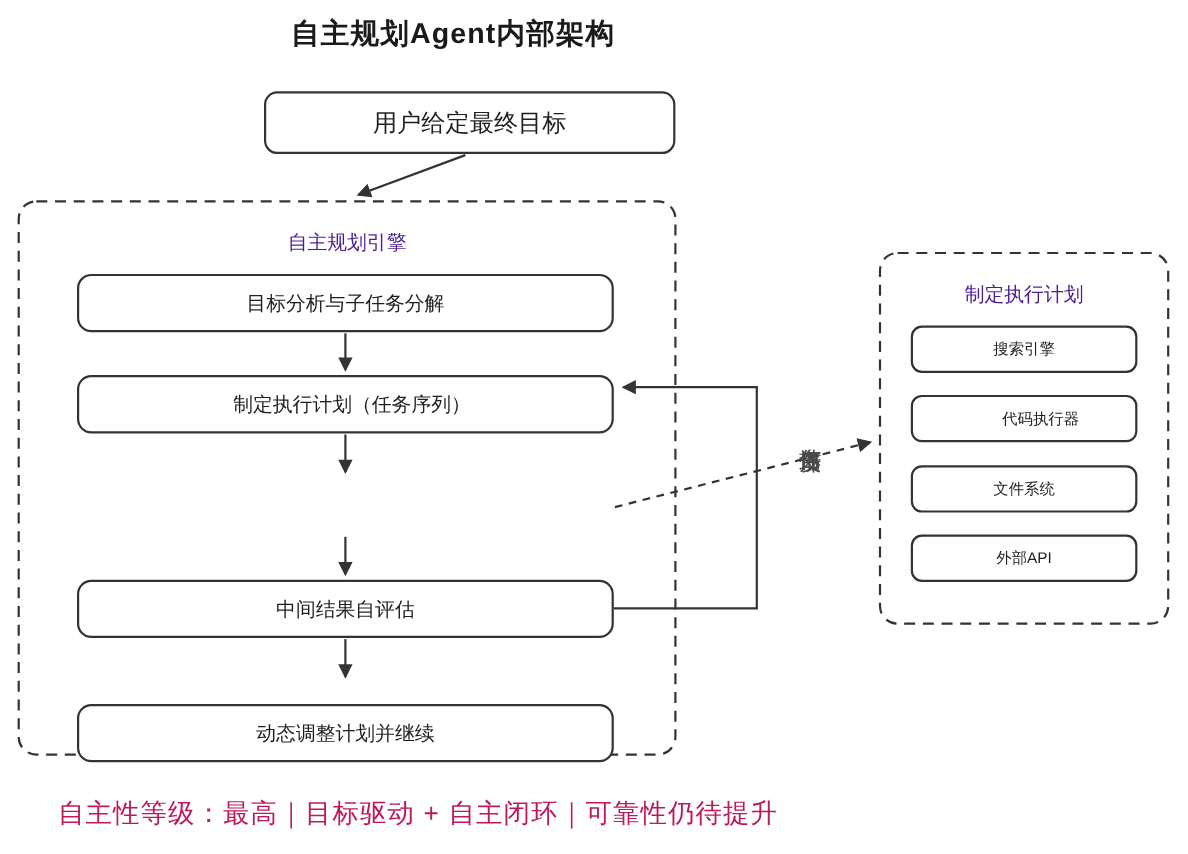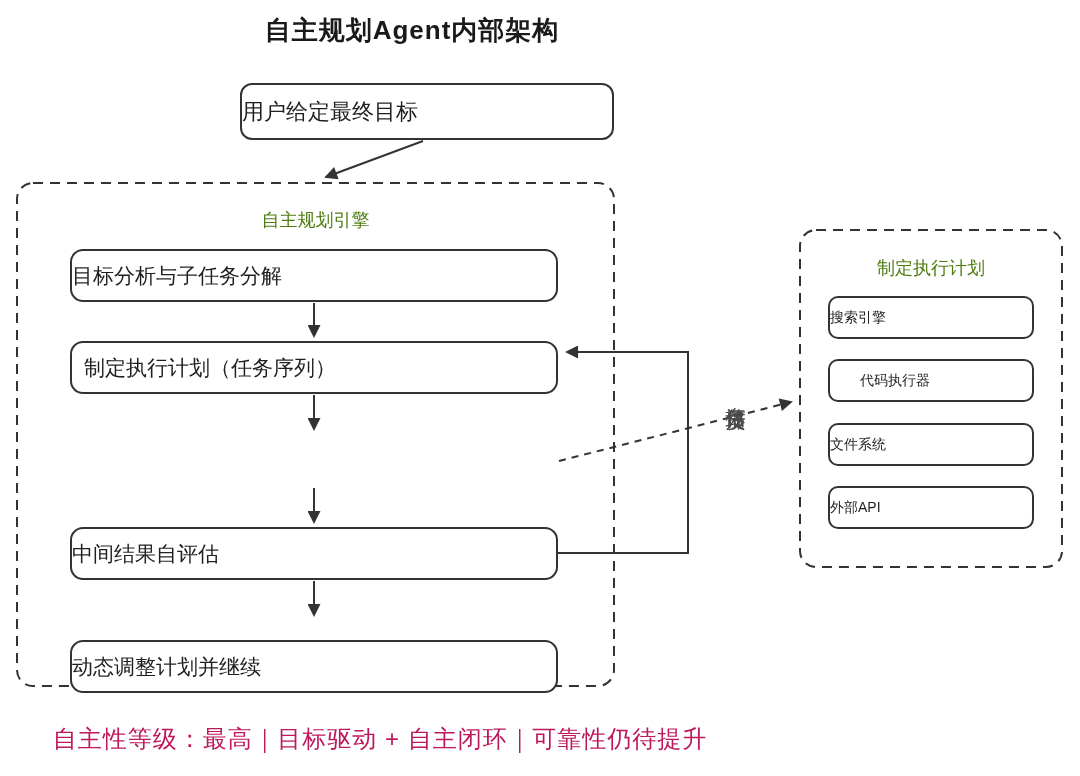"用户给定最终目标" .node { justify-content: none -> center }
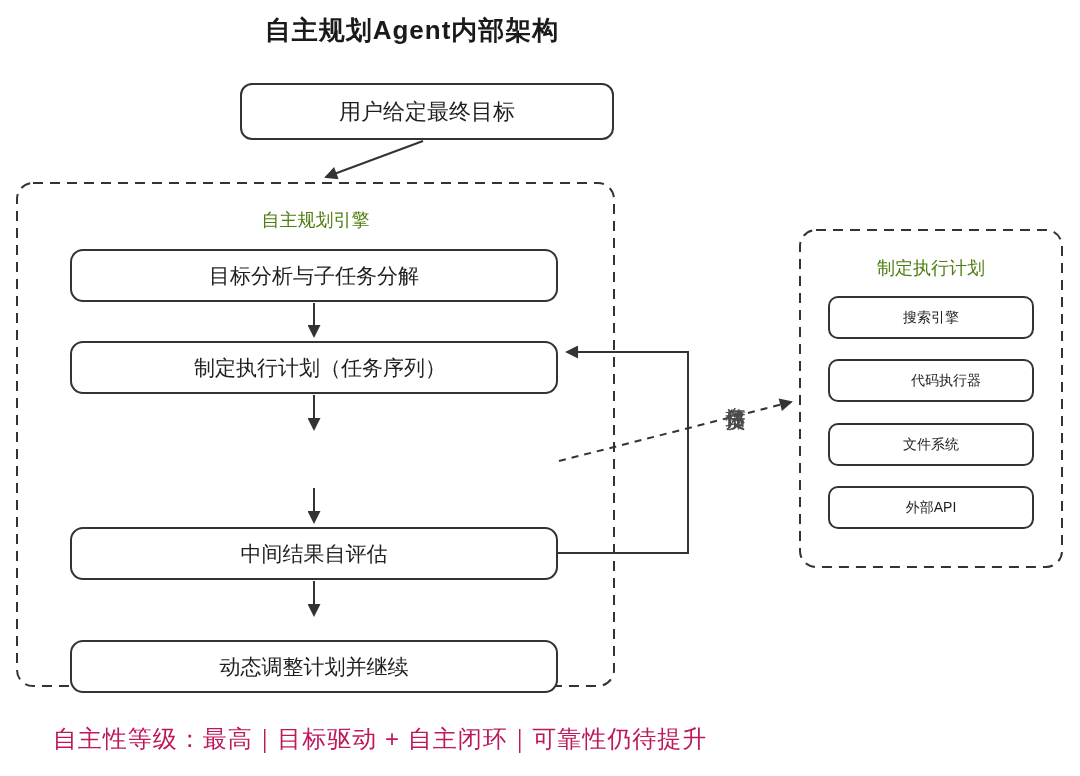"自主规划引擎" .group-label { color: #4d7c0f -> #4c1d95 }
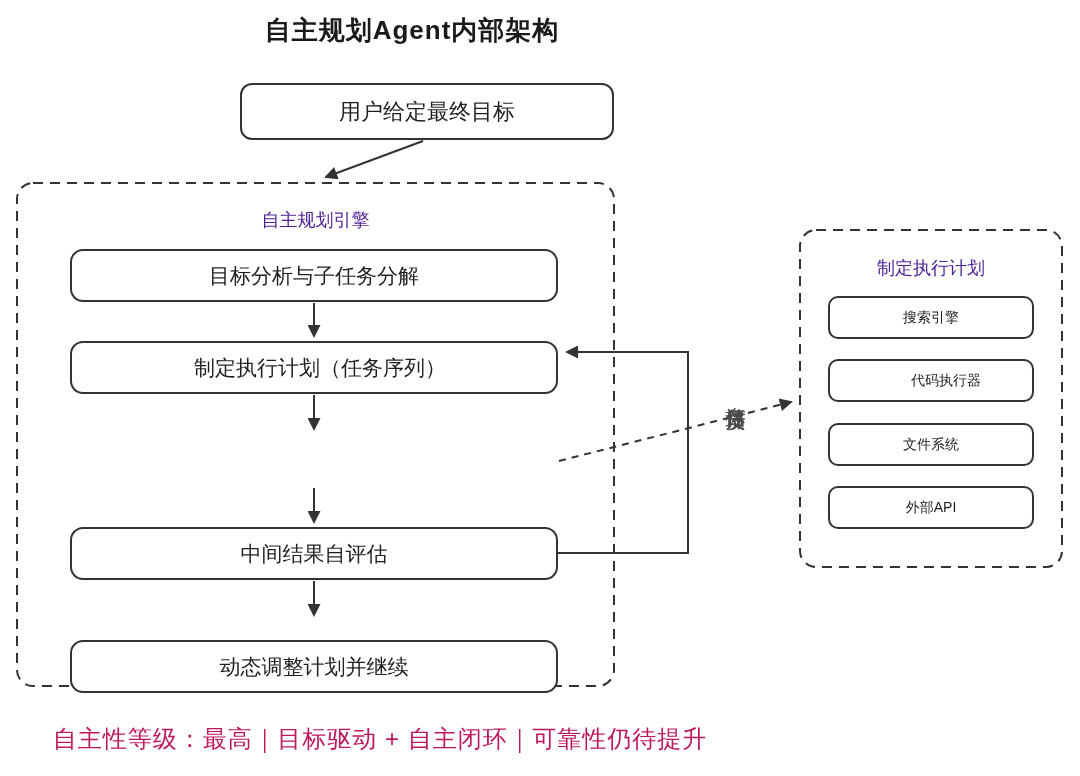"目标分析与子任务分解" .step { font-size: 21px -> 18px }
